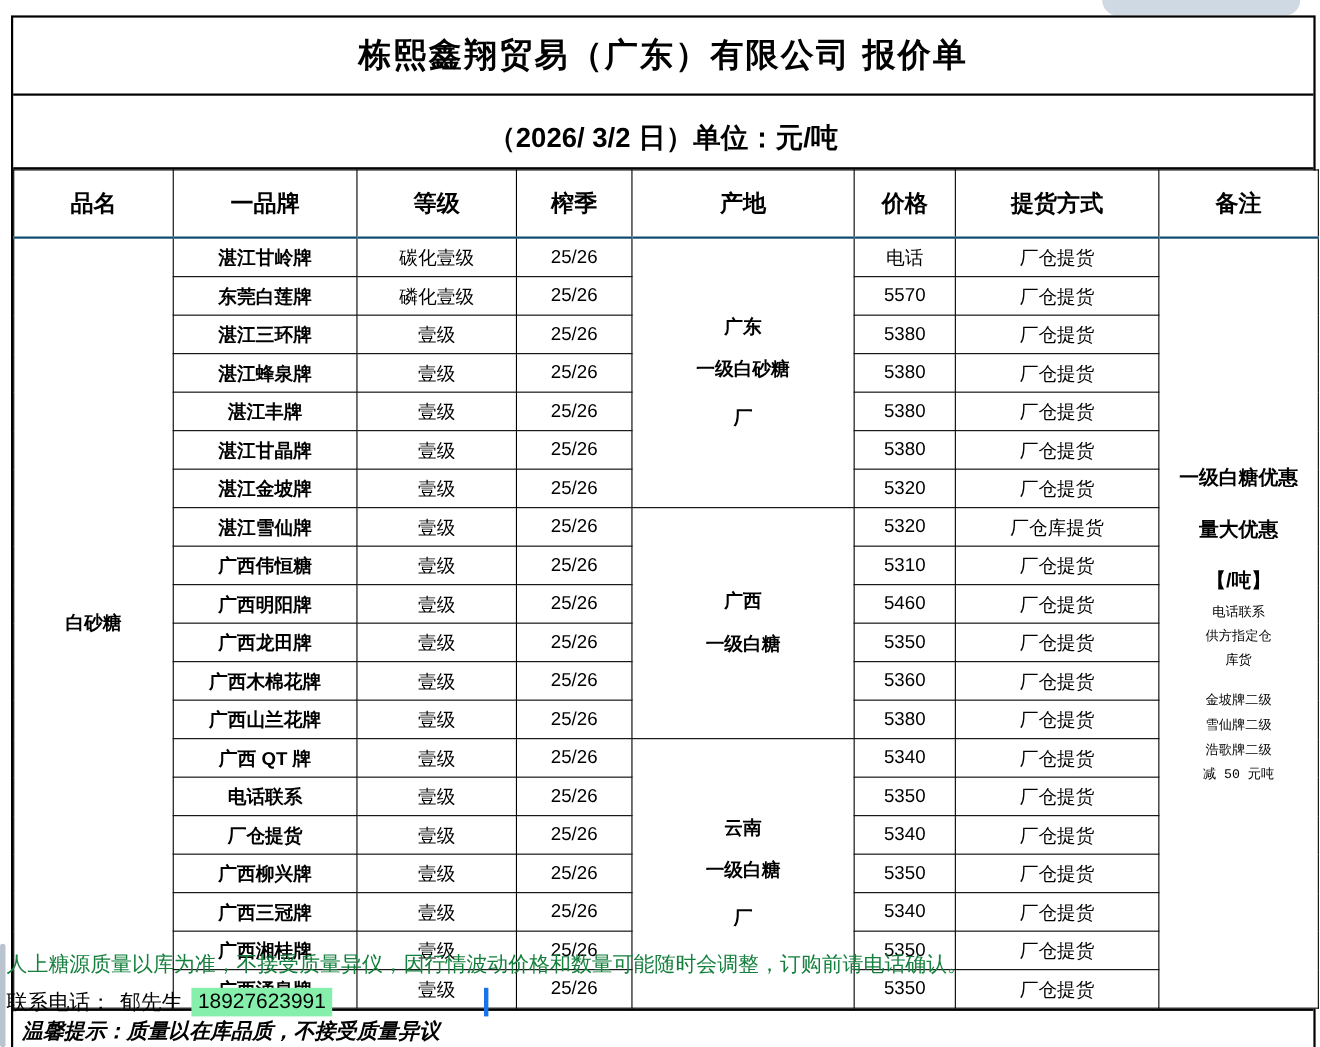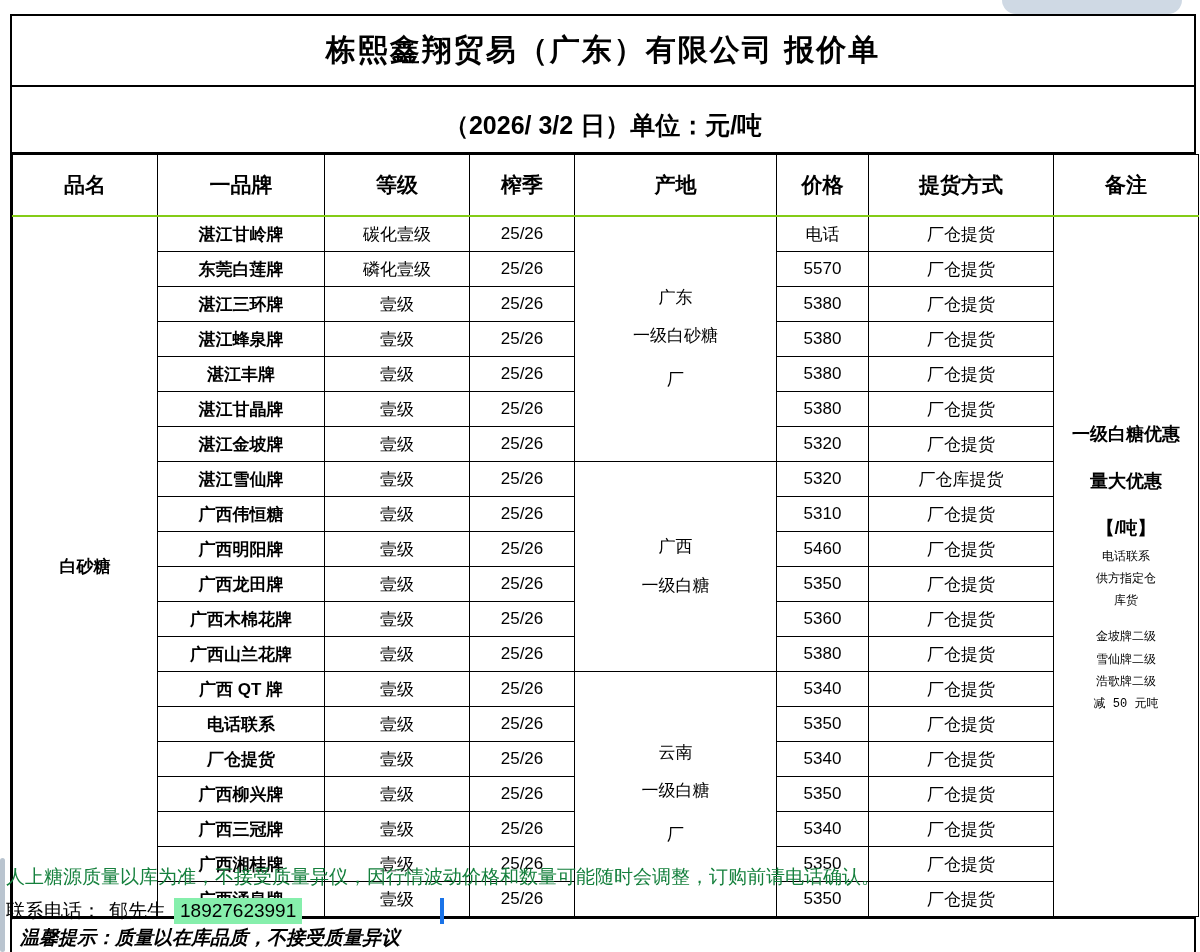"品名" table.grid th { border-bottom: 2px solid #84cc16 -> 2px solid #0c4a6e }
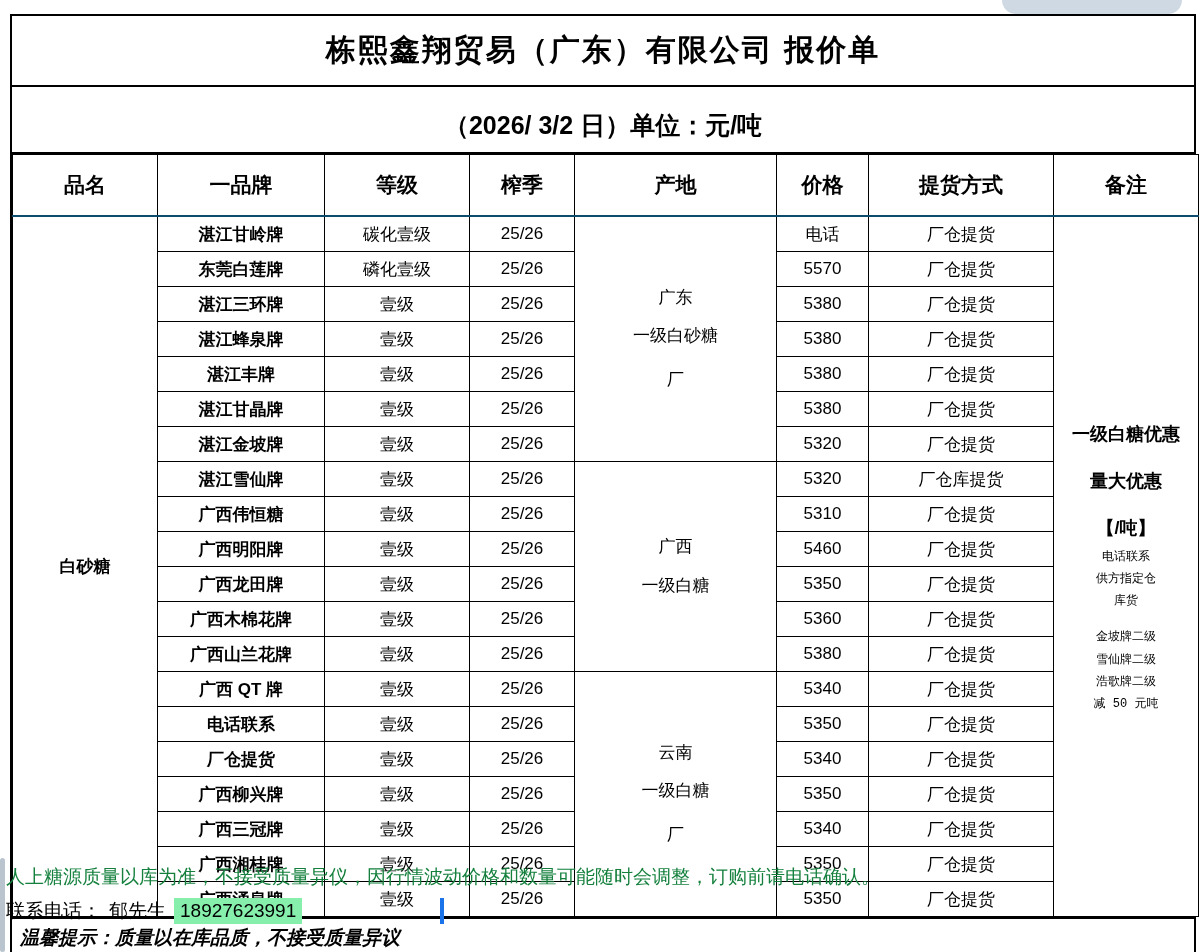"广东一级白砂糖厂" td.origin { font-weight: normal -> bold }
